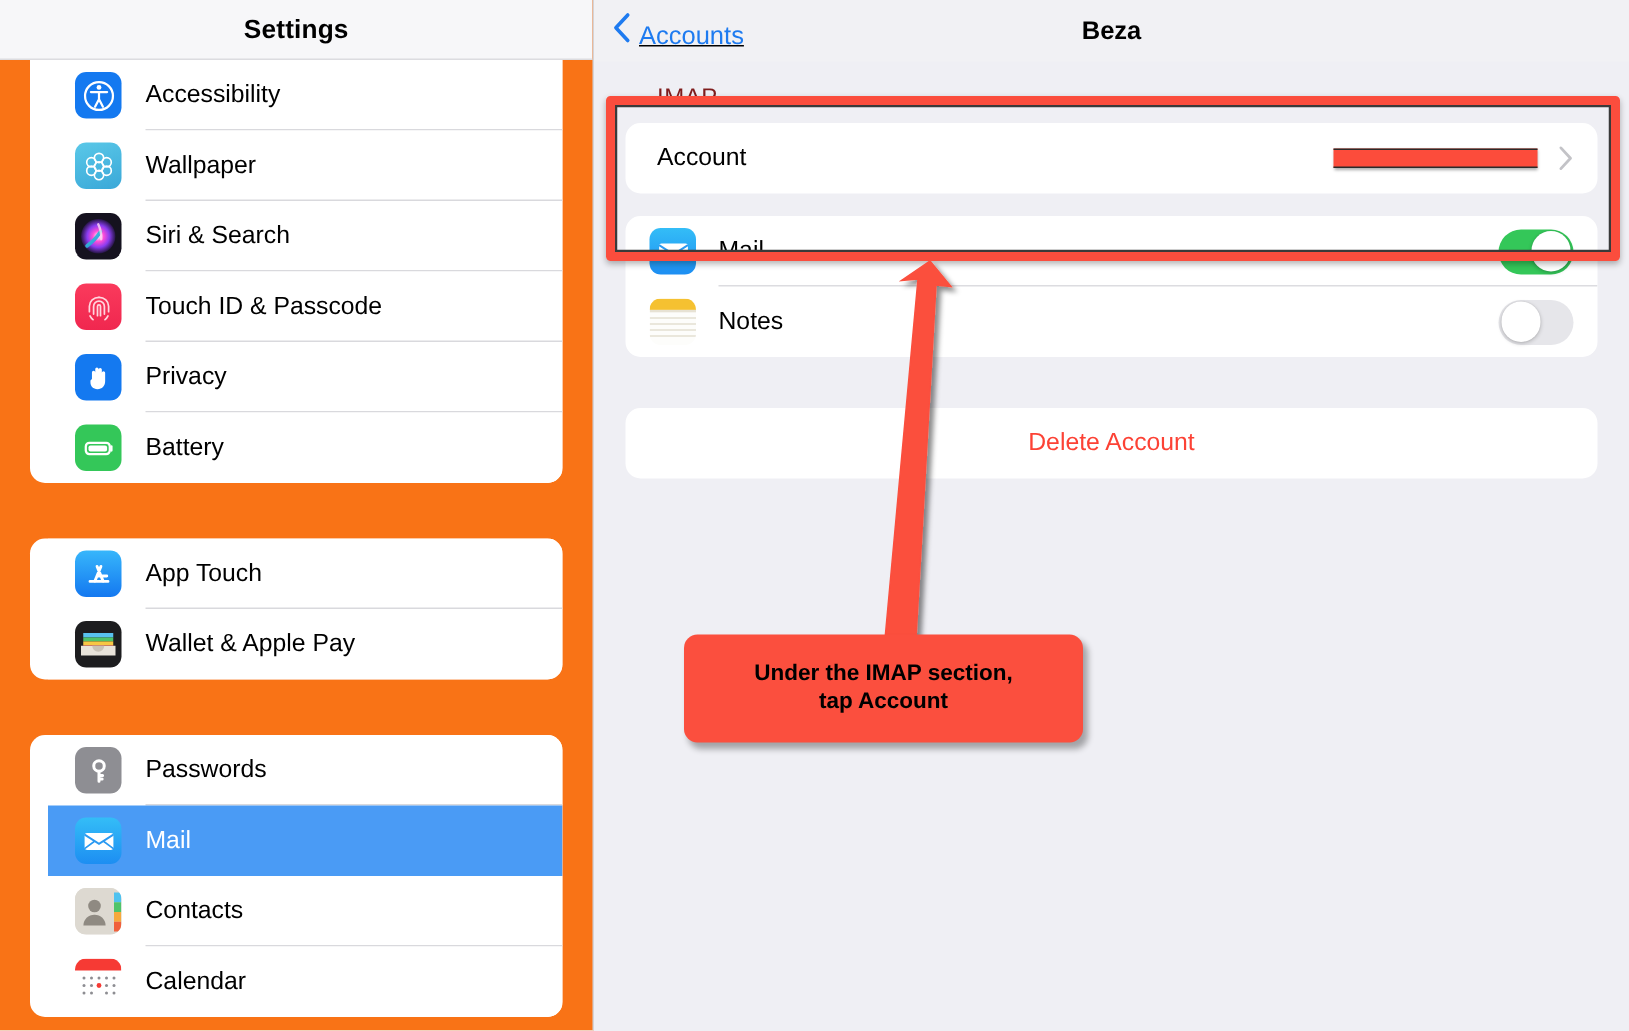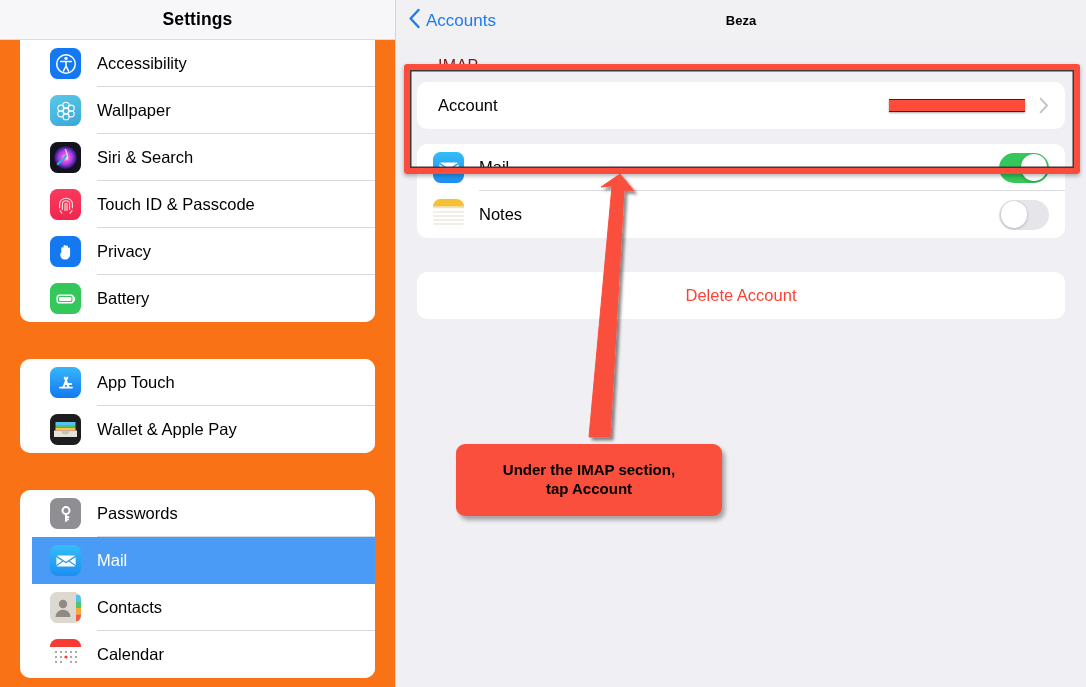"Accounts" #back-btn { align-items: center -> flex-end; text-decoration: none -> underline }
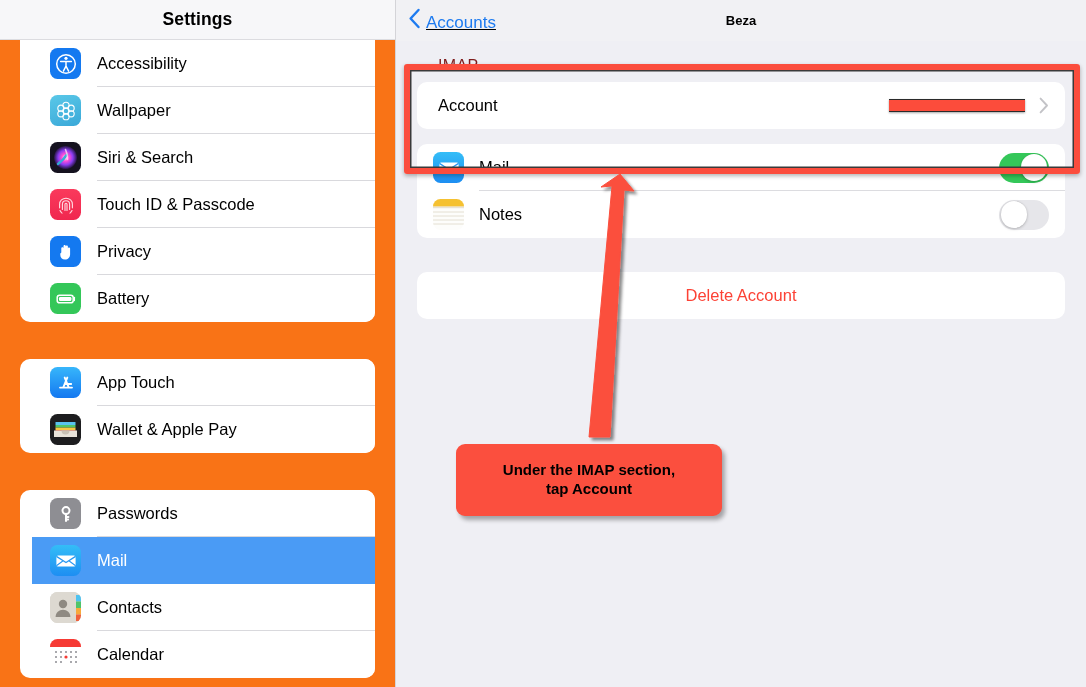"Beza" #detail-header .pane-title { font-size: 13px -> 17px }
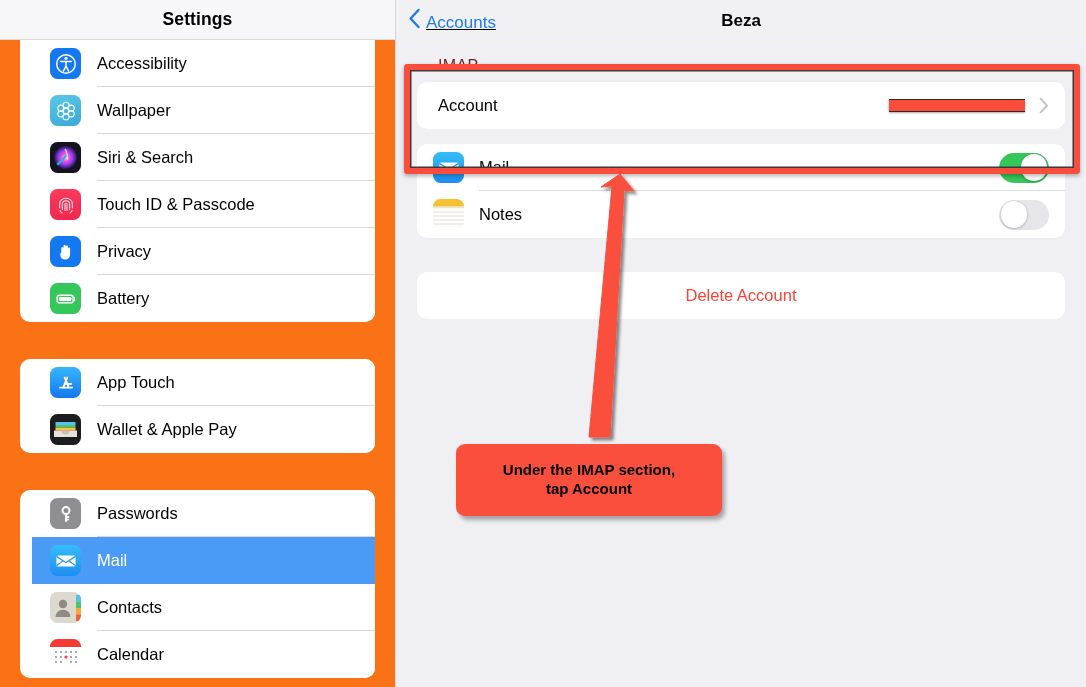"Under the IMAP section," #callout { top: 444px -> 423px }
